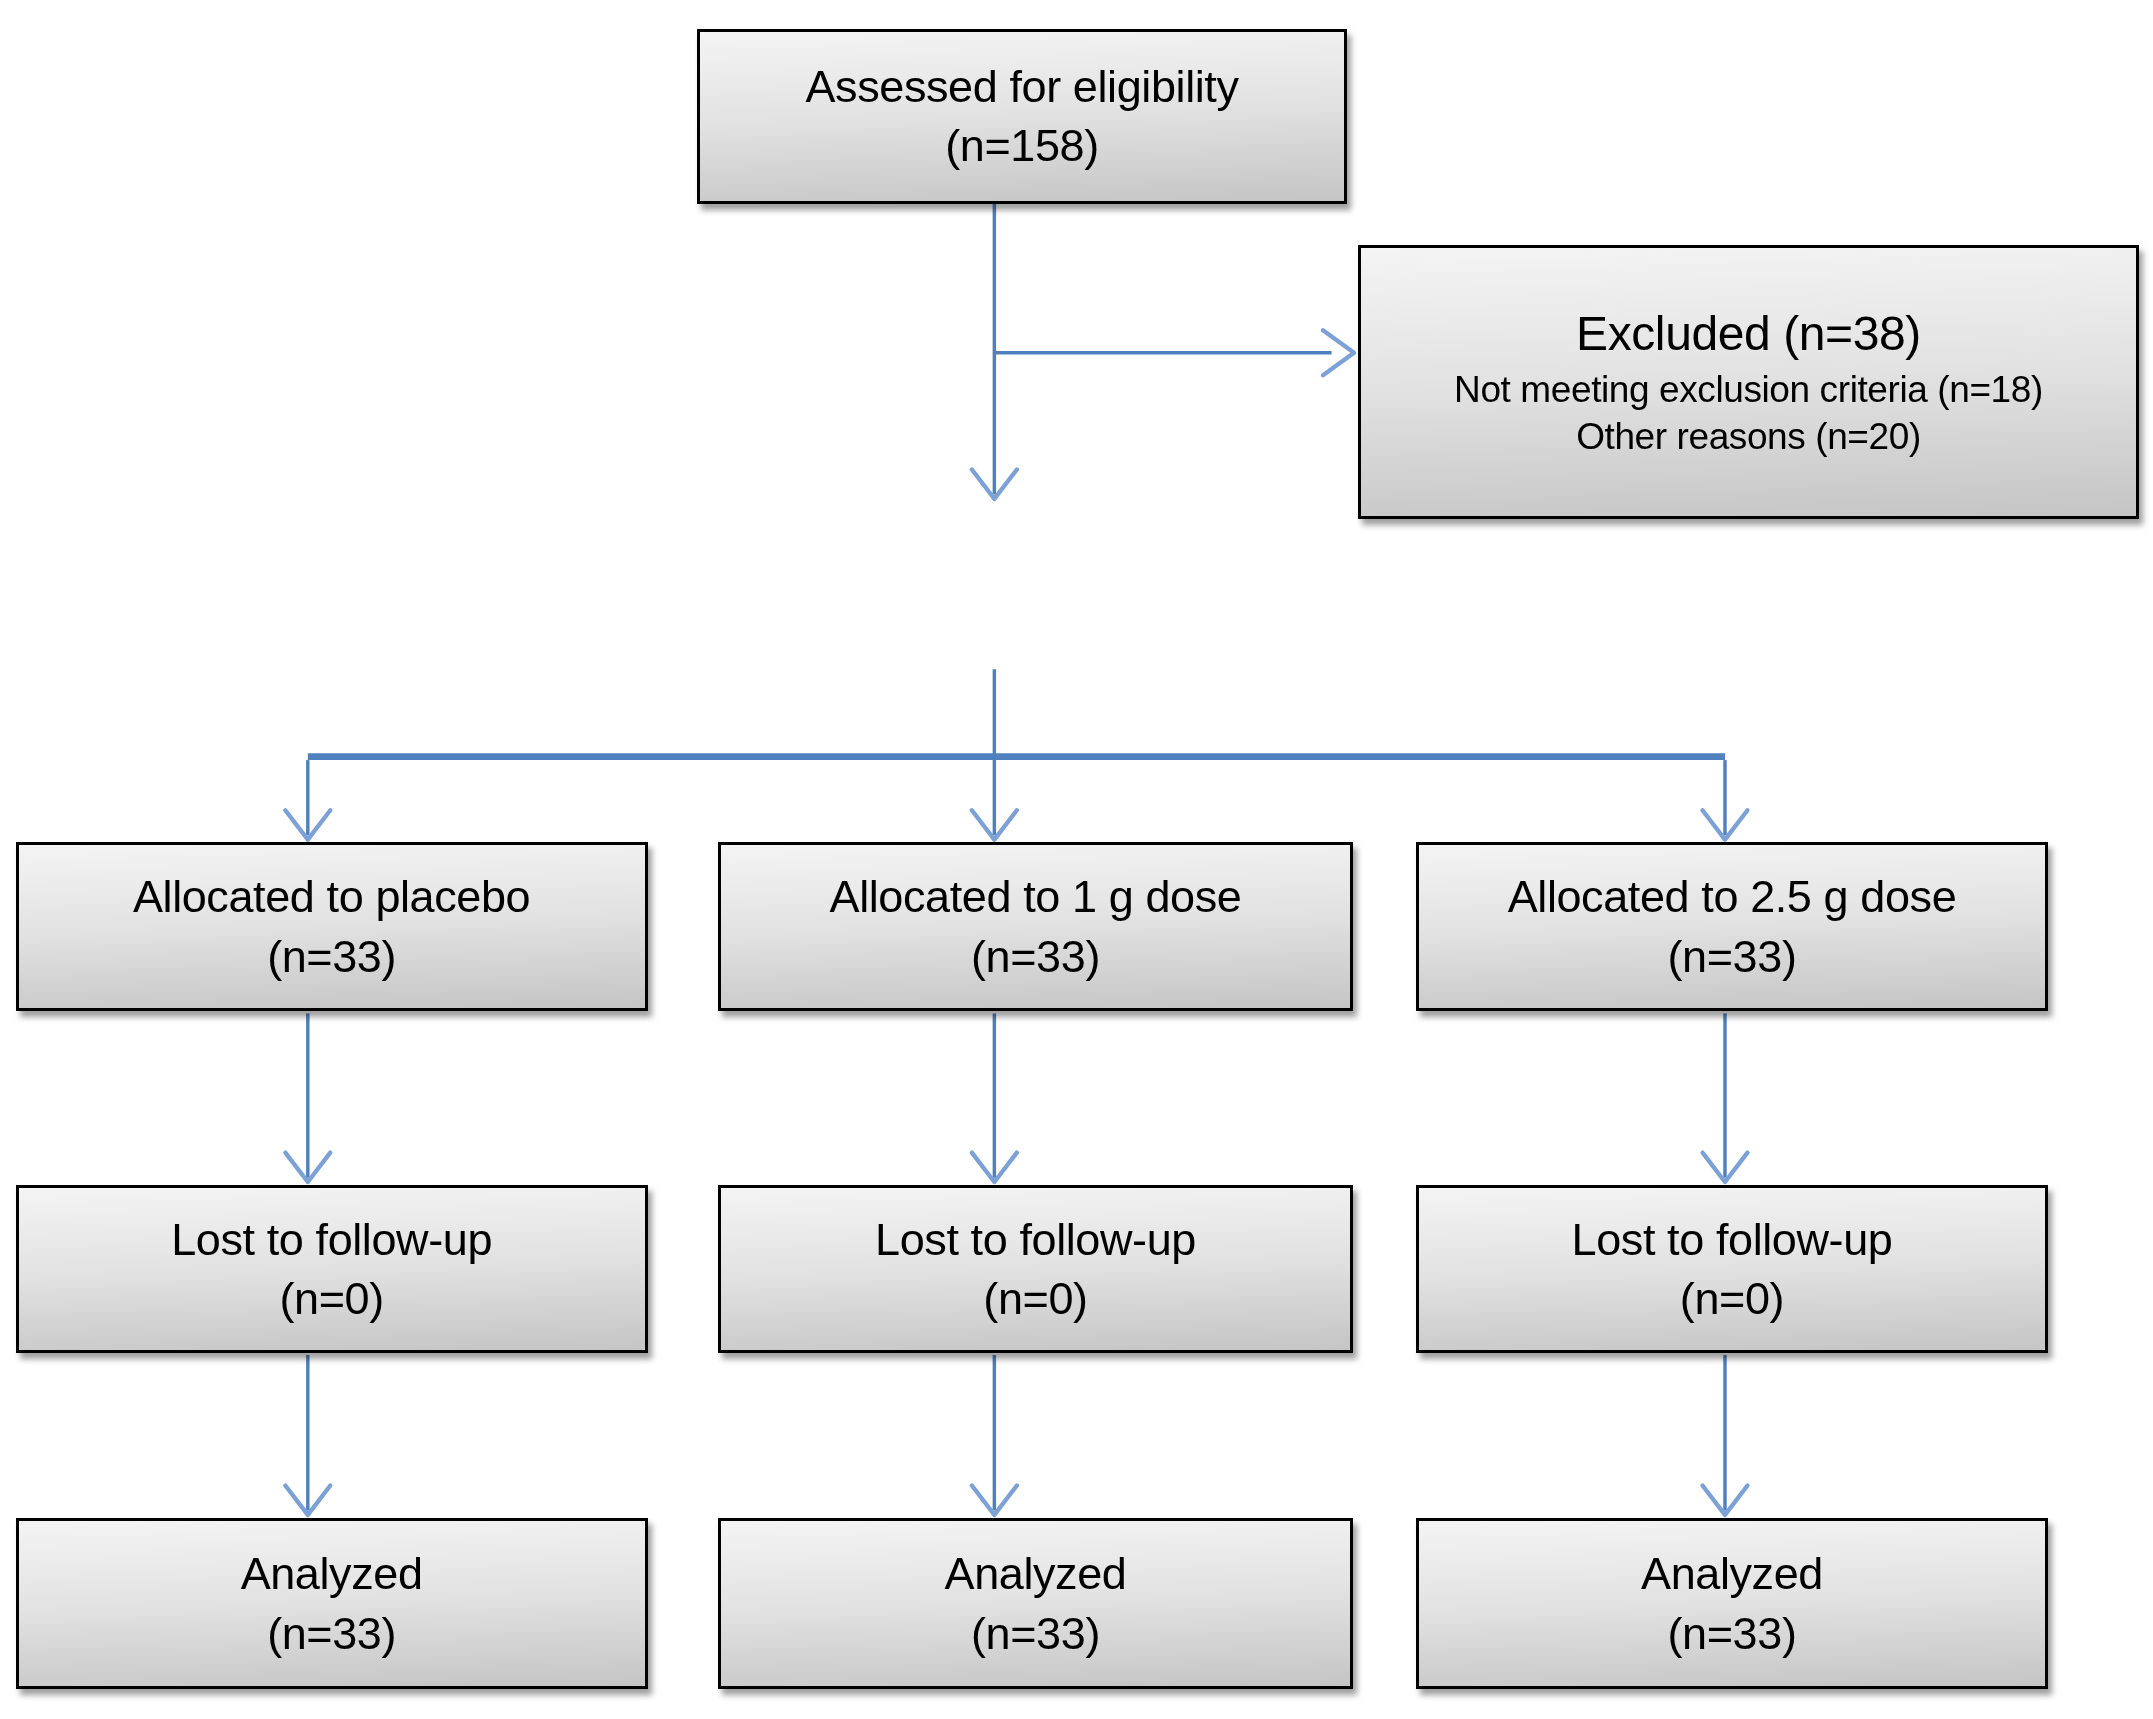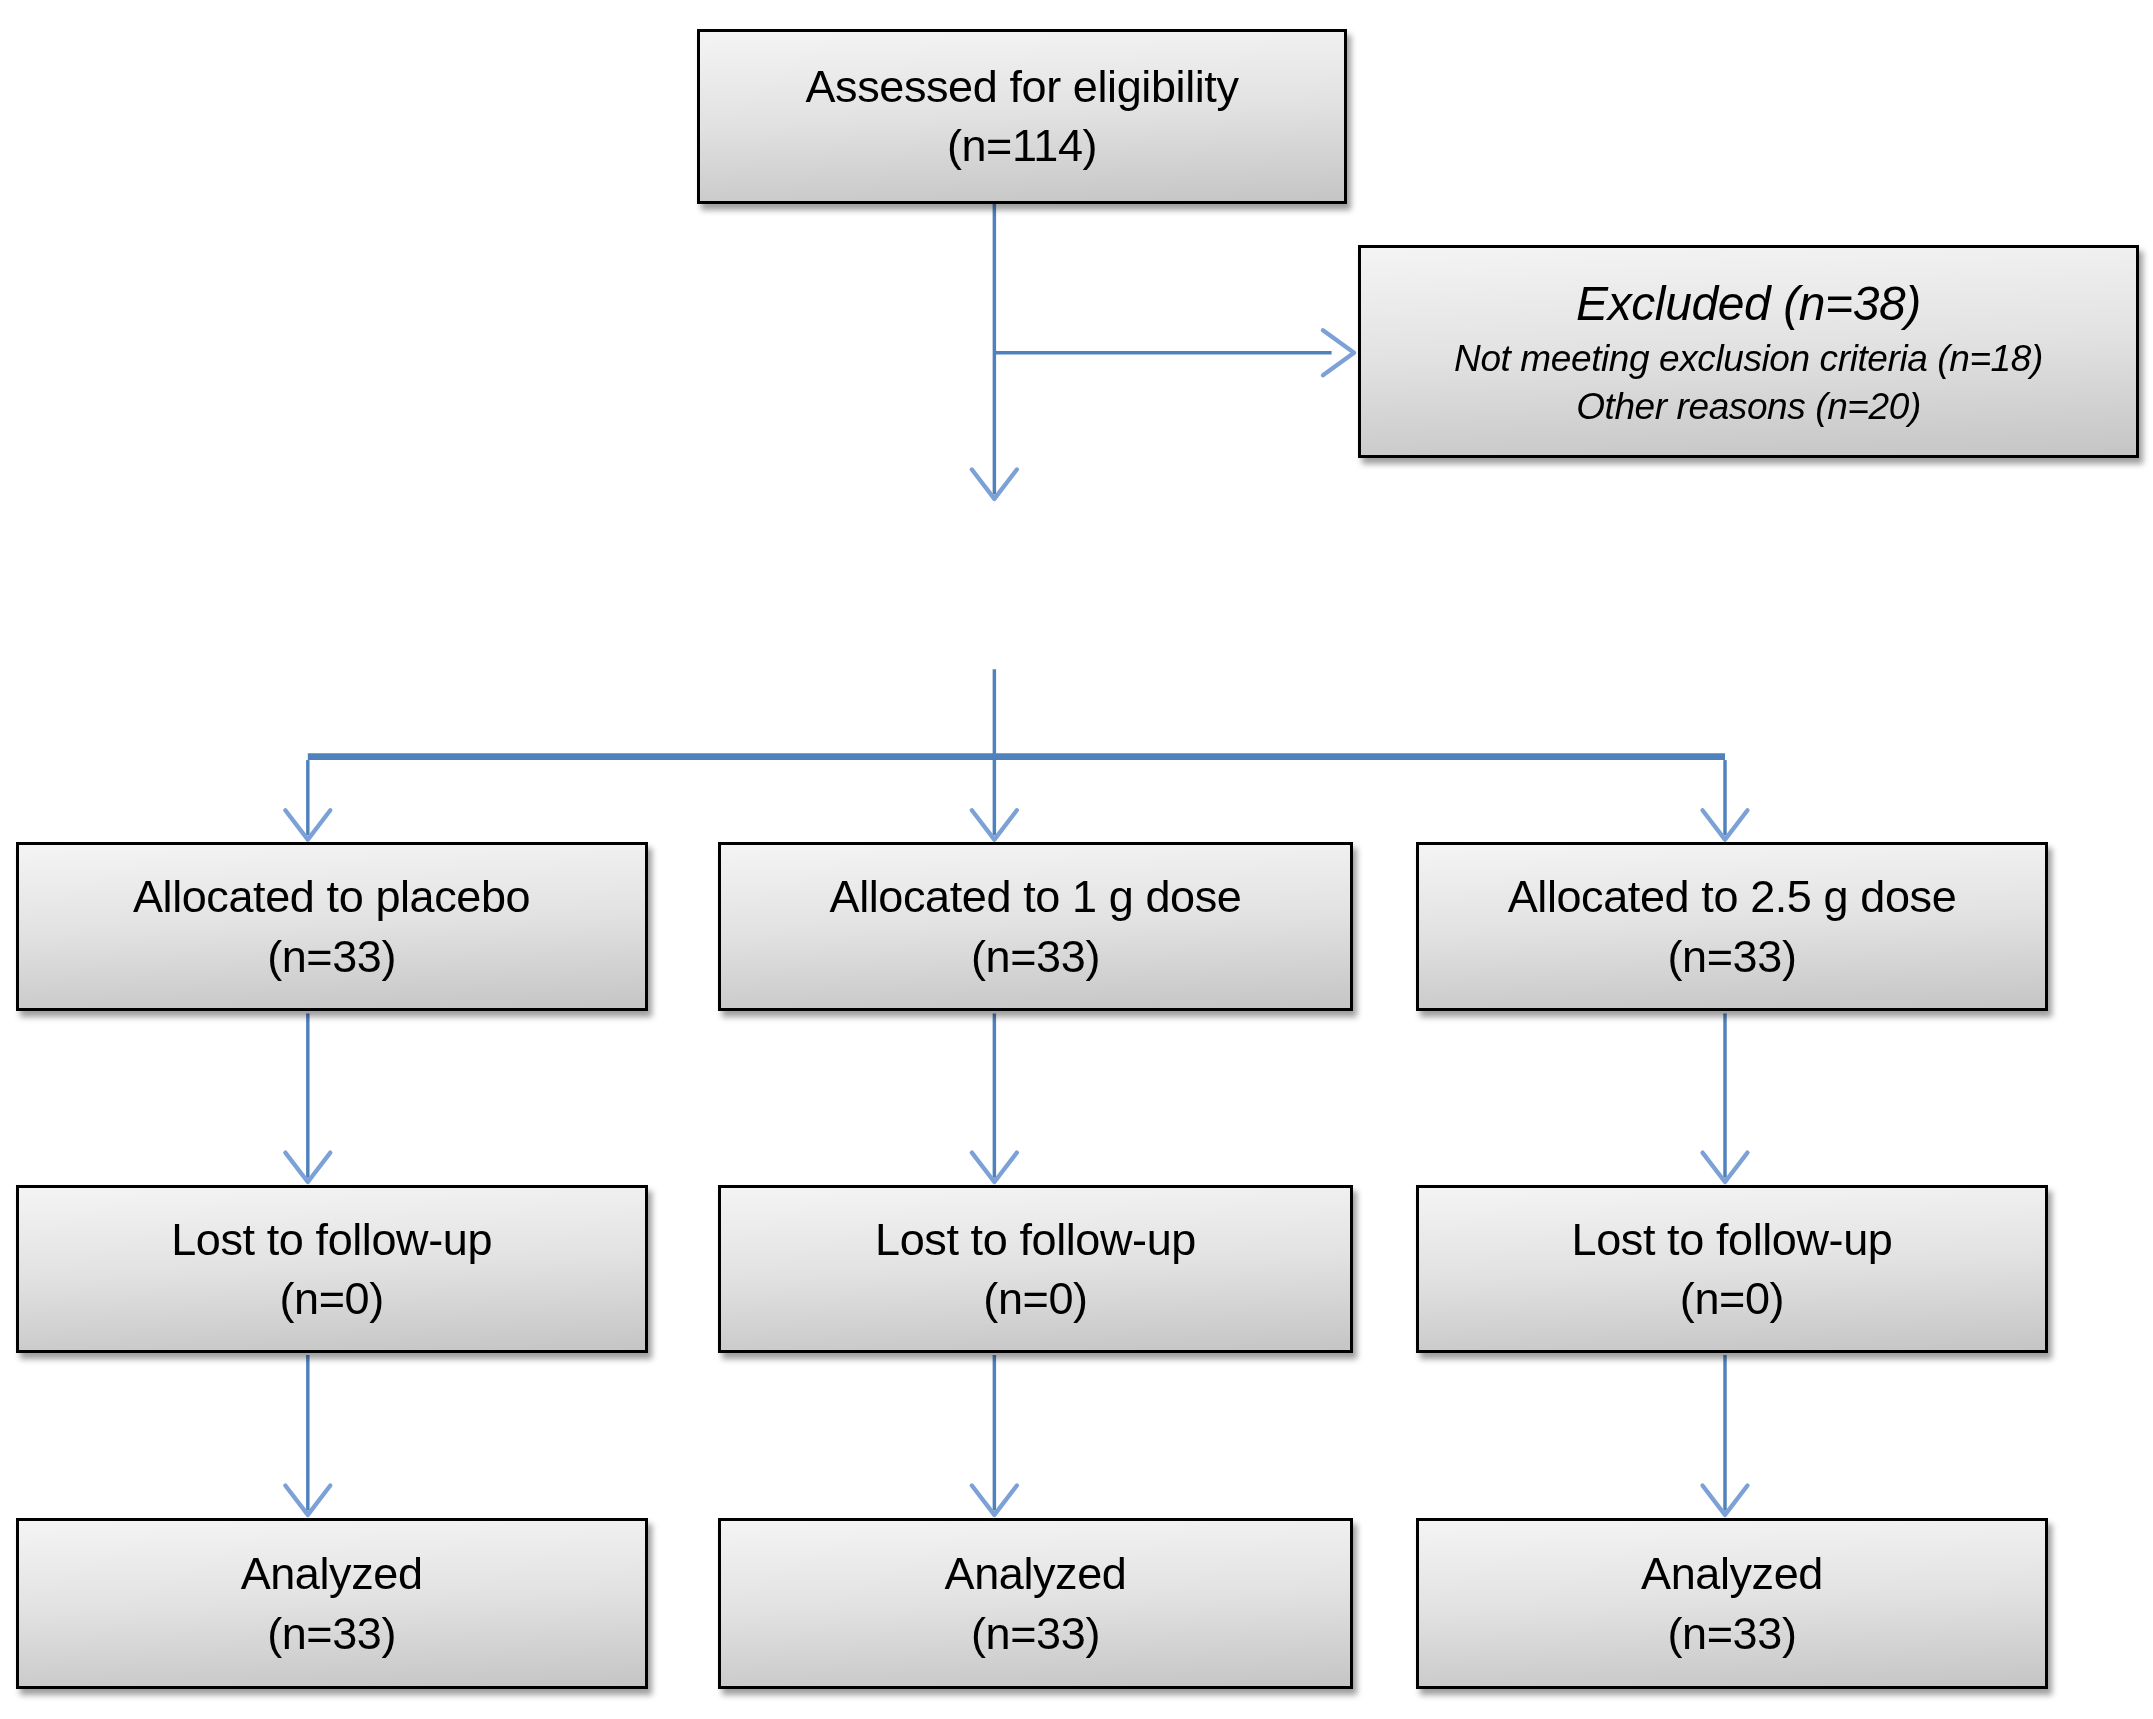"(n=114)" div { text: 114 -> 158 }
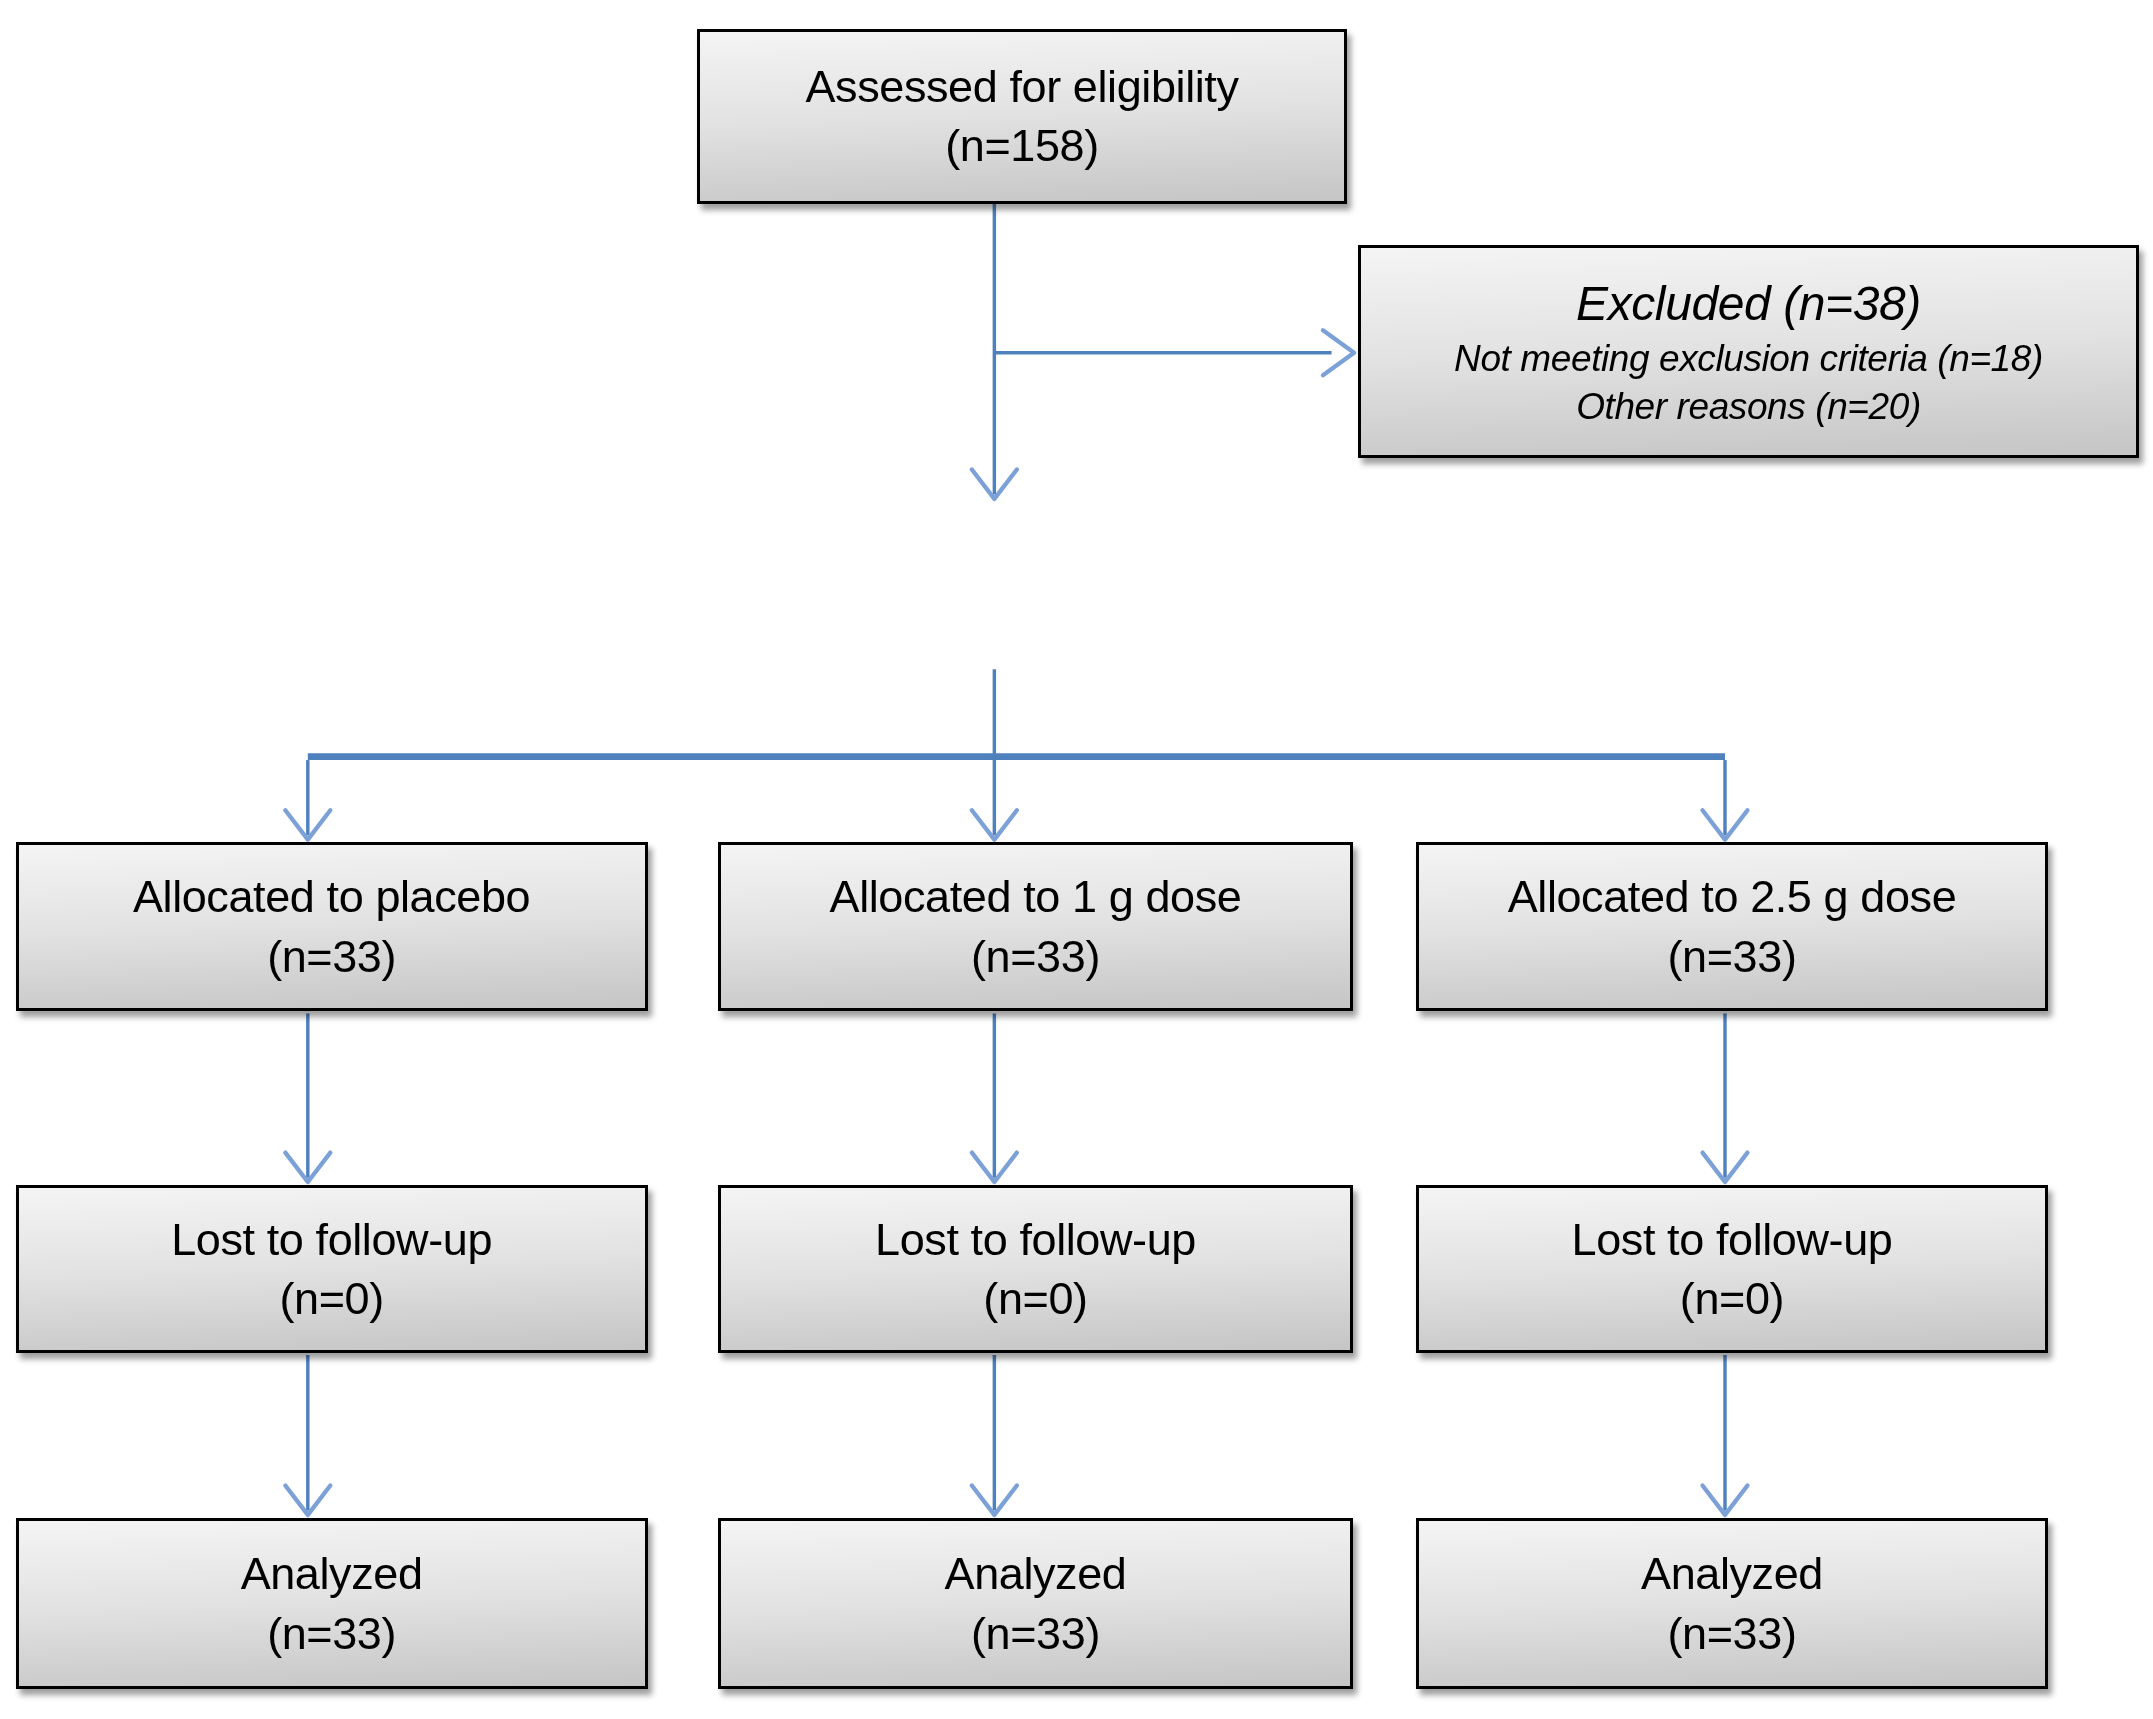"Excluded (n=38)" #n-excluded { font-style: italic -> none; height: 213px -> 274px }
